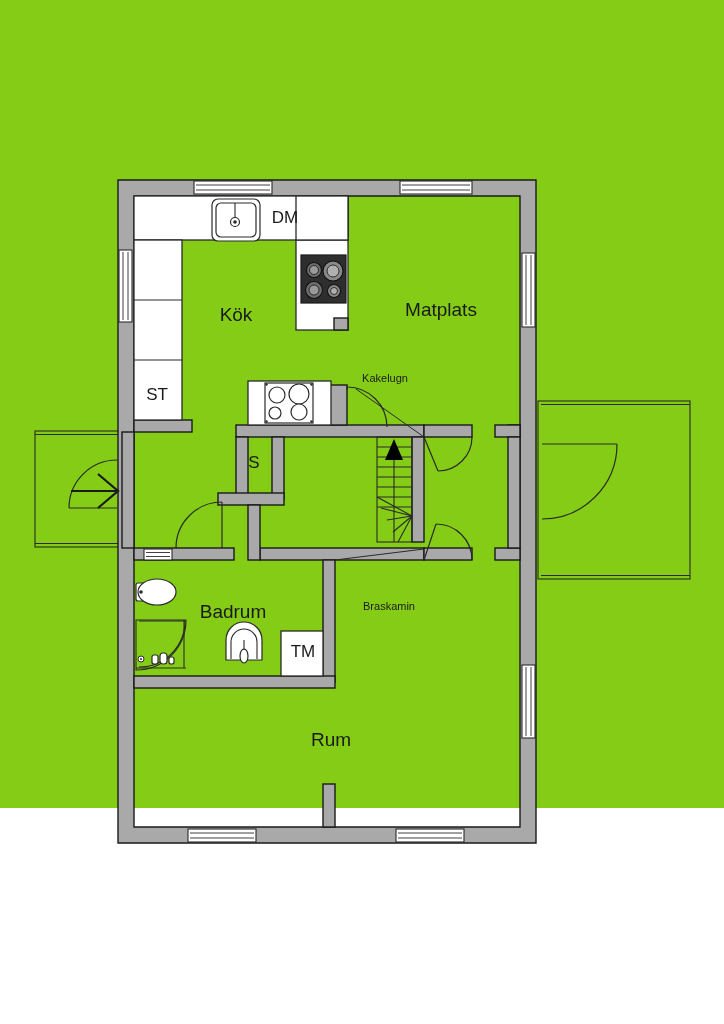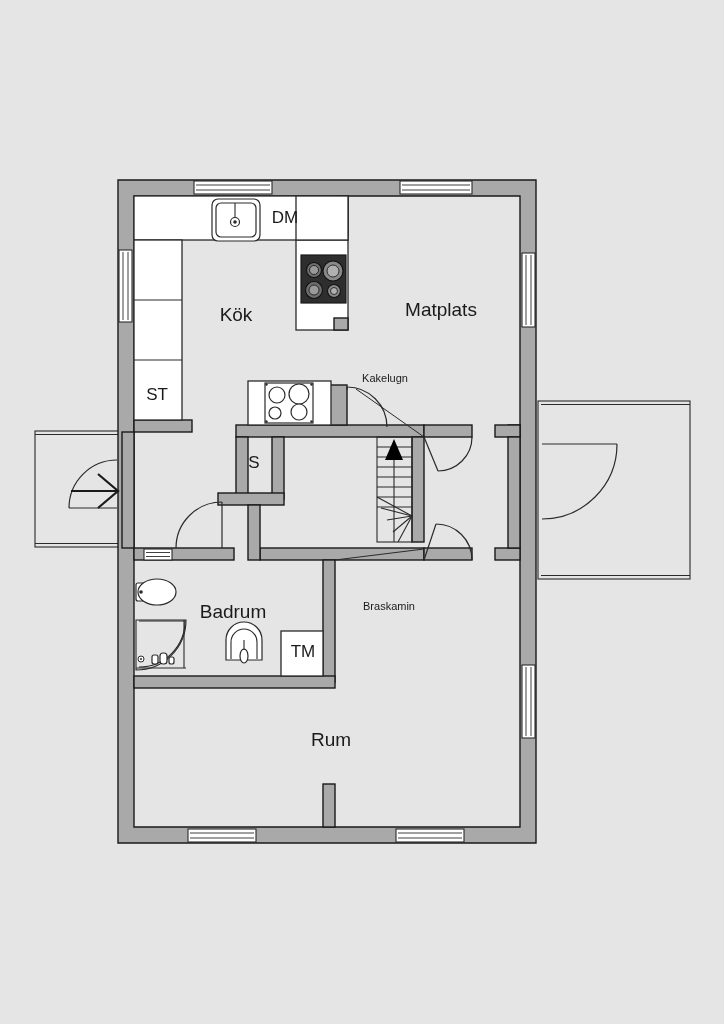"DM" #plan-wrap { background: #e5e5e5 -> #84cc16; height: 1024px -> 808px }
